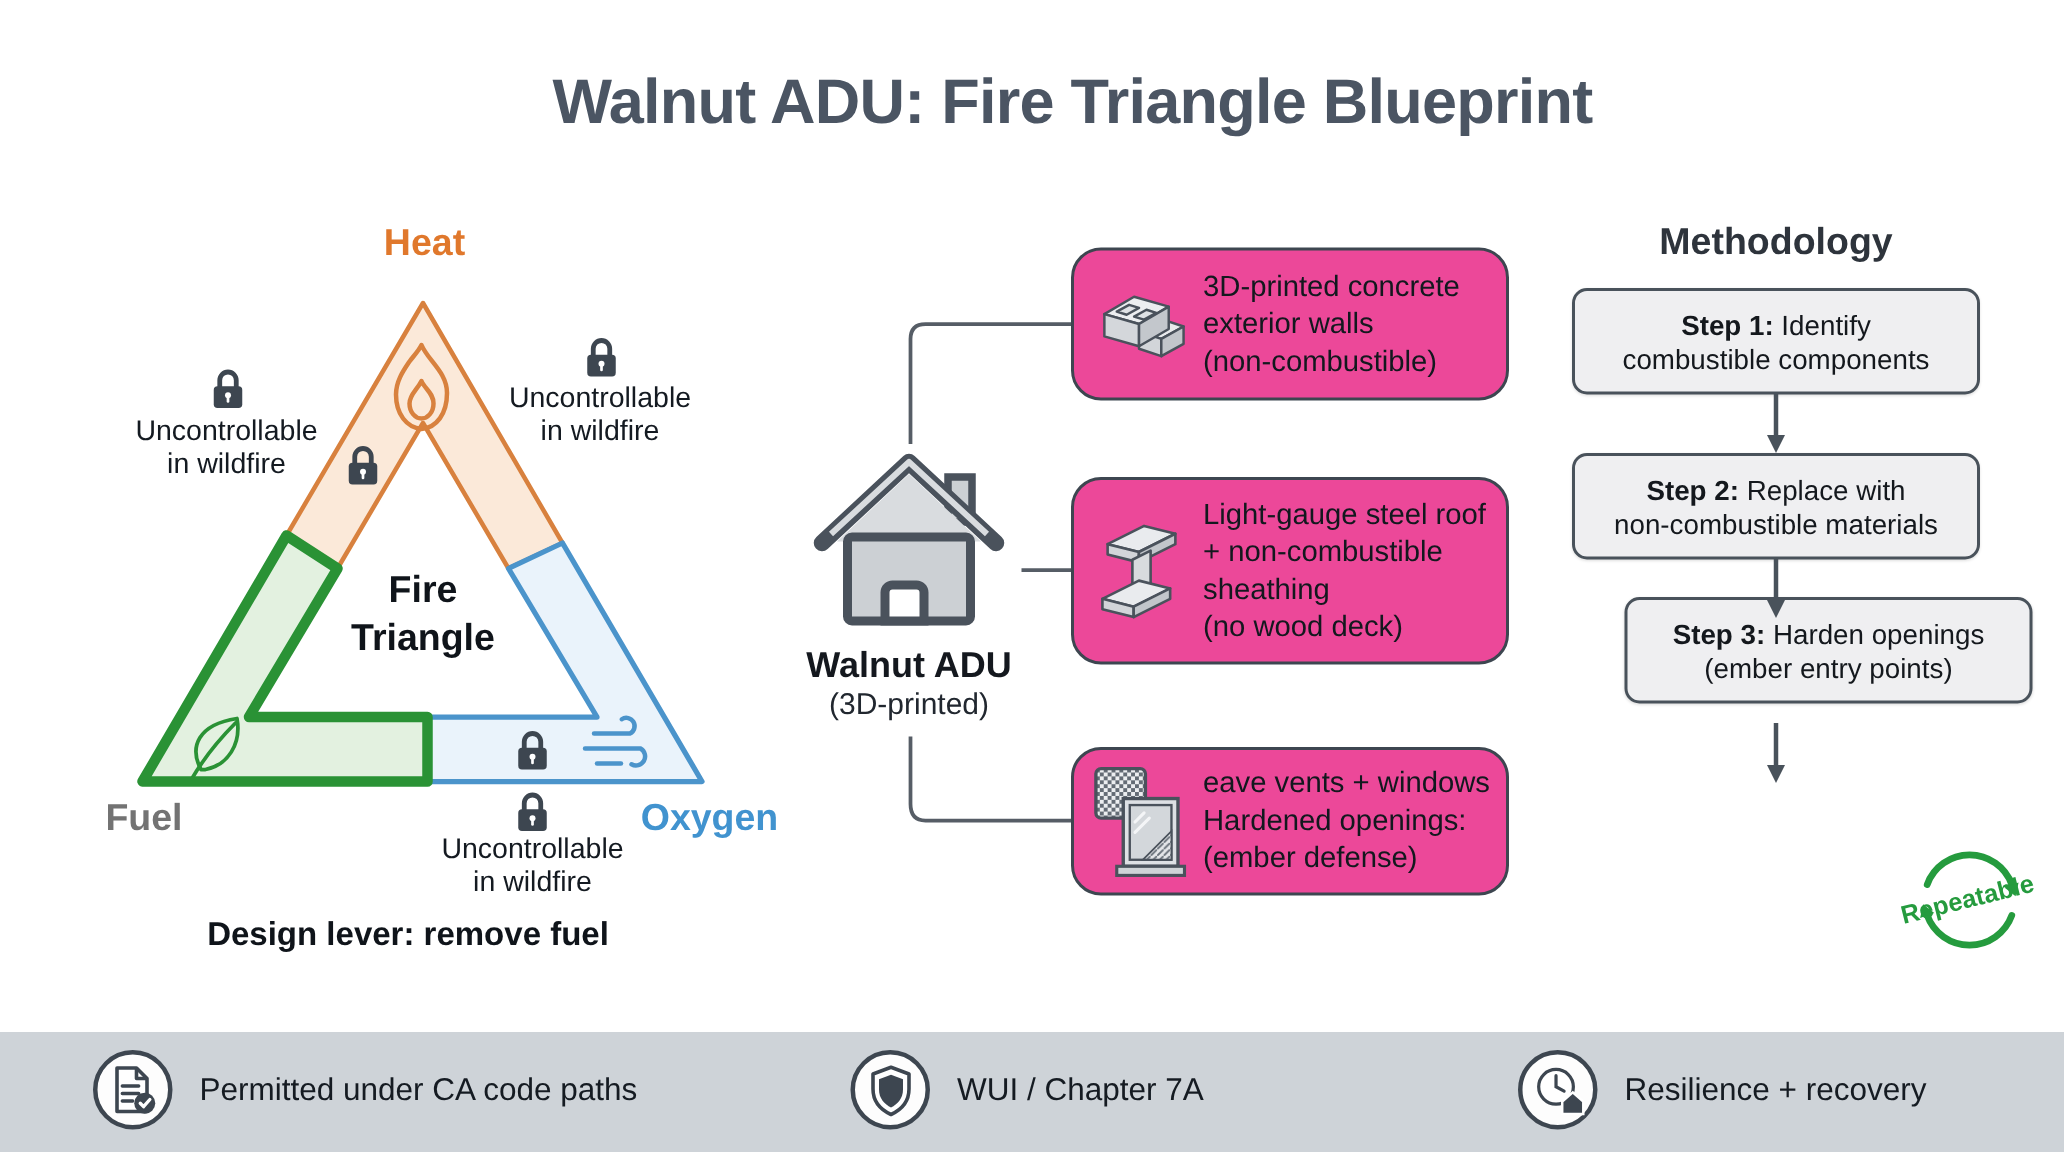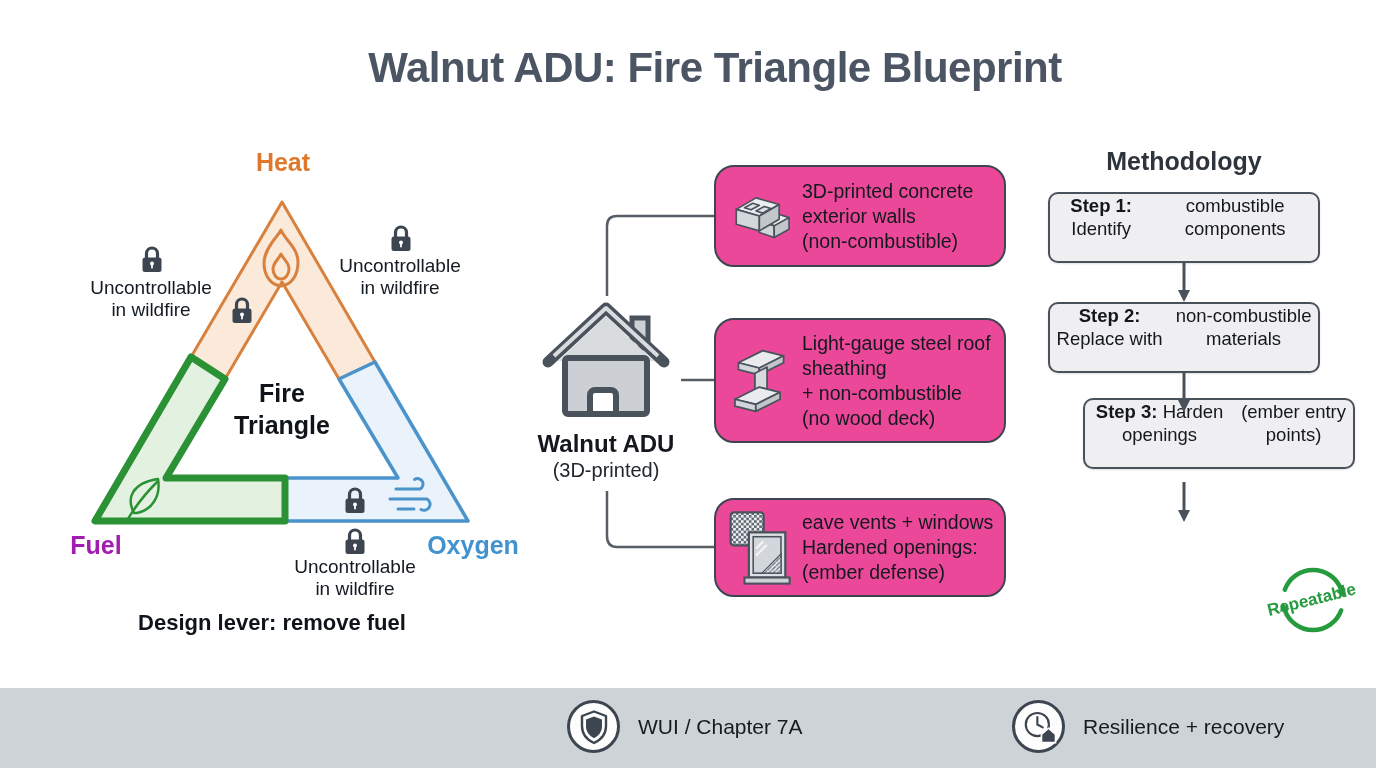"Step 1: Identify" .step { flex-direction: row -> column }
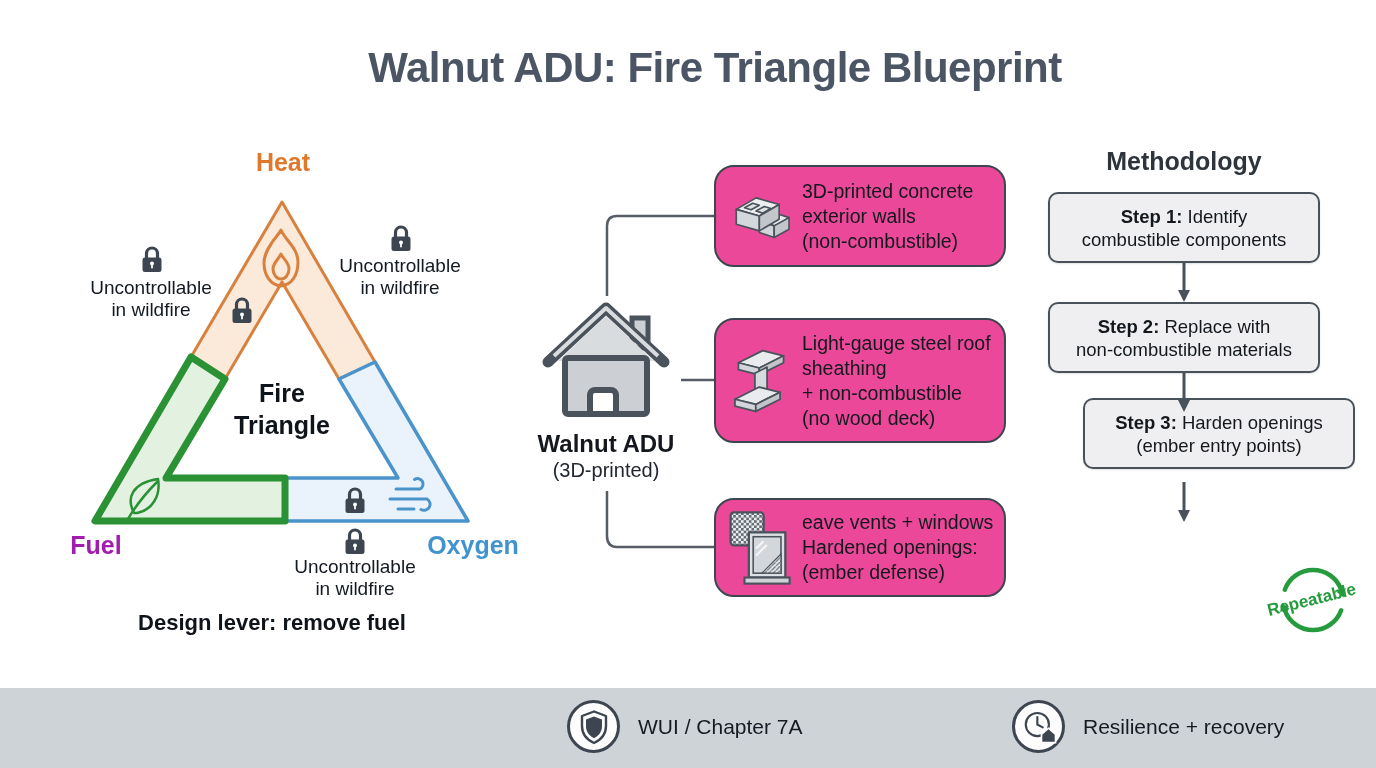"sheathing" div { order: before "+ non-combustible" -> after "+ non-combustible" }
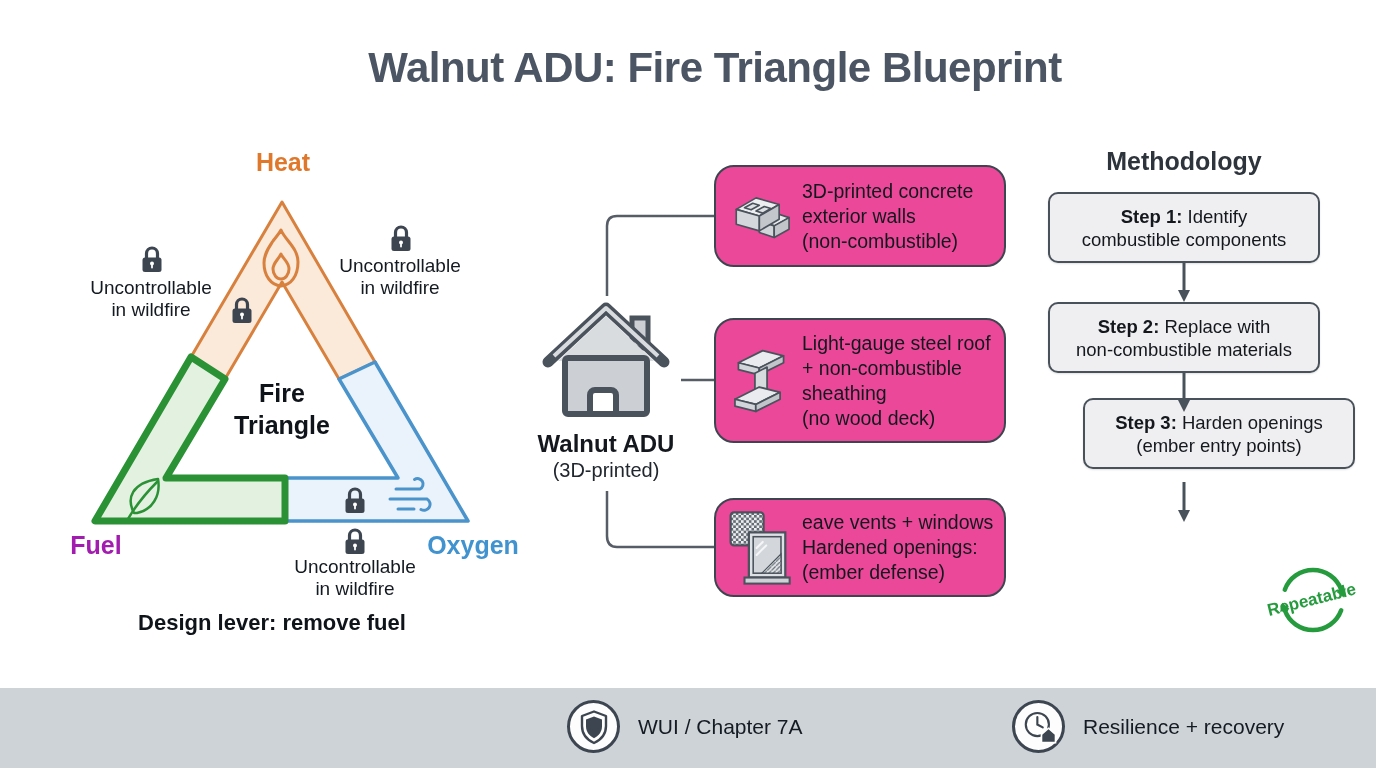"Fuel" .fuel-label { color: #a21caf -> #737373 }
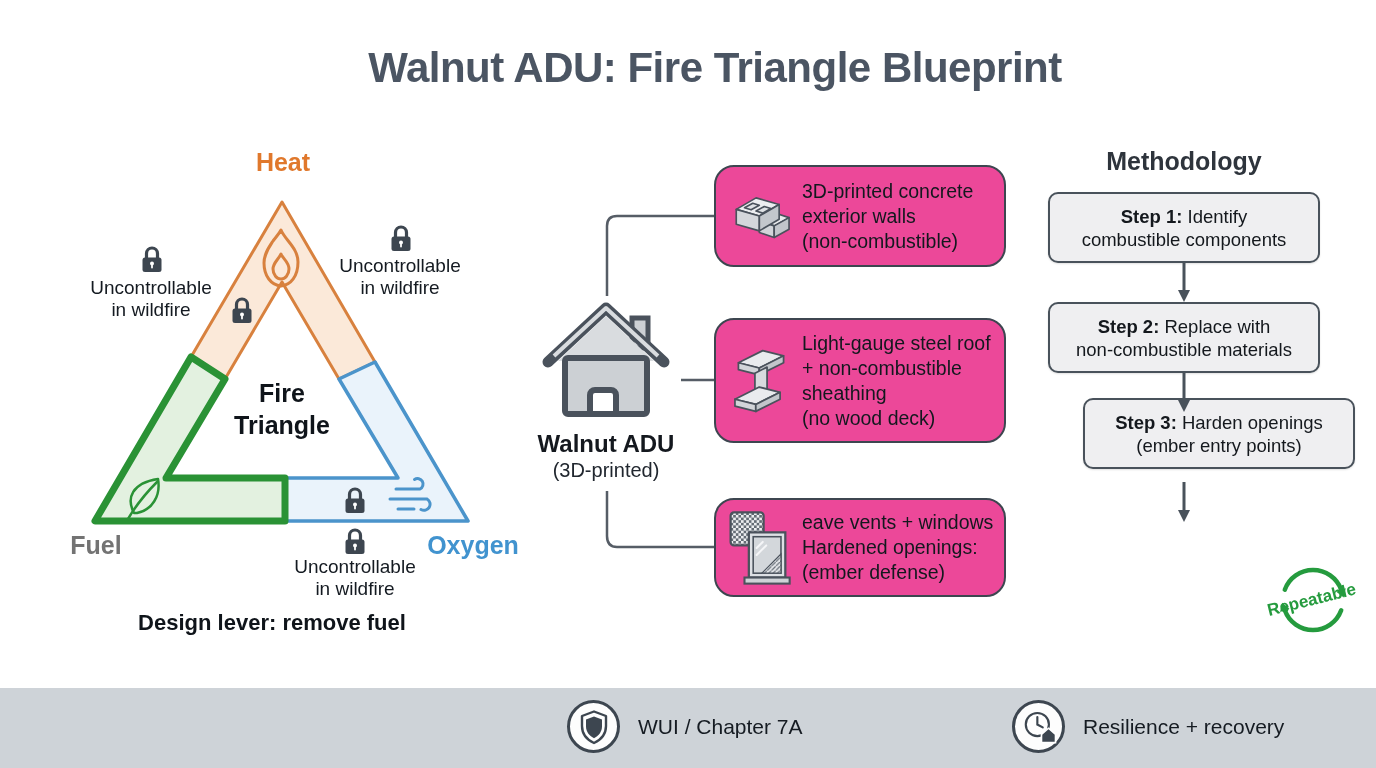"Permitted under CA code paths" div.abs { html: none -> <div> <div> <svg> <path></path> <path></path> <path></path> <circle></circle> <path></path> </svg> </div> <div>Permitted under CA code paths</div> </div> }
